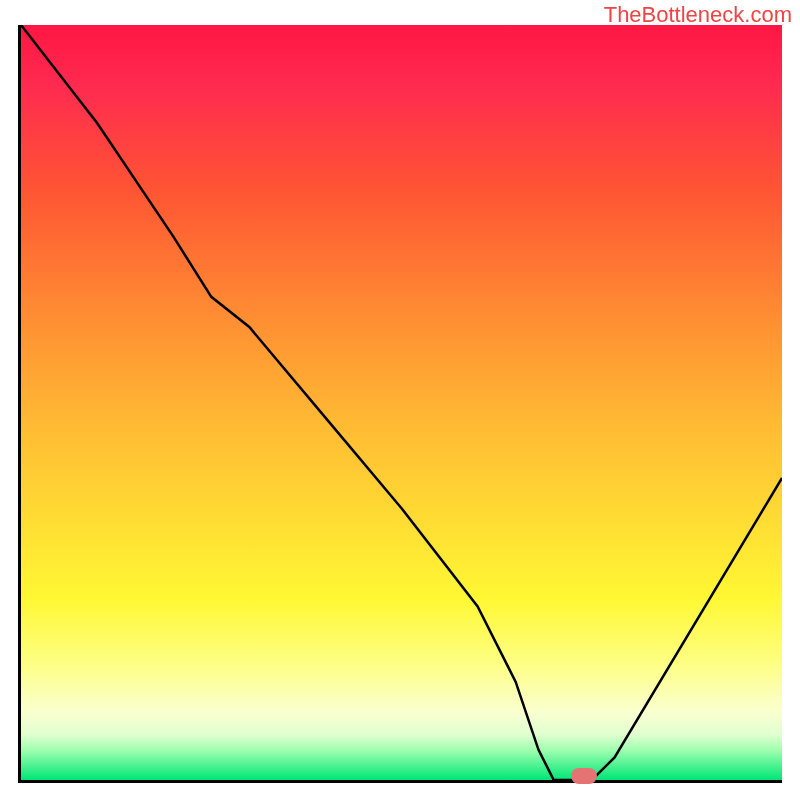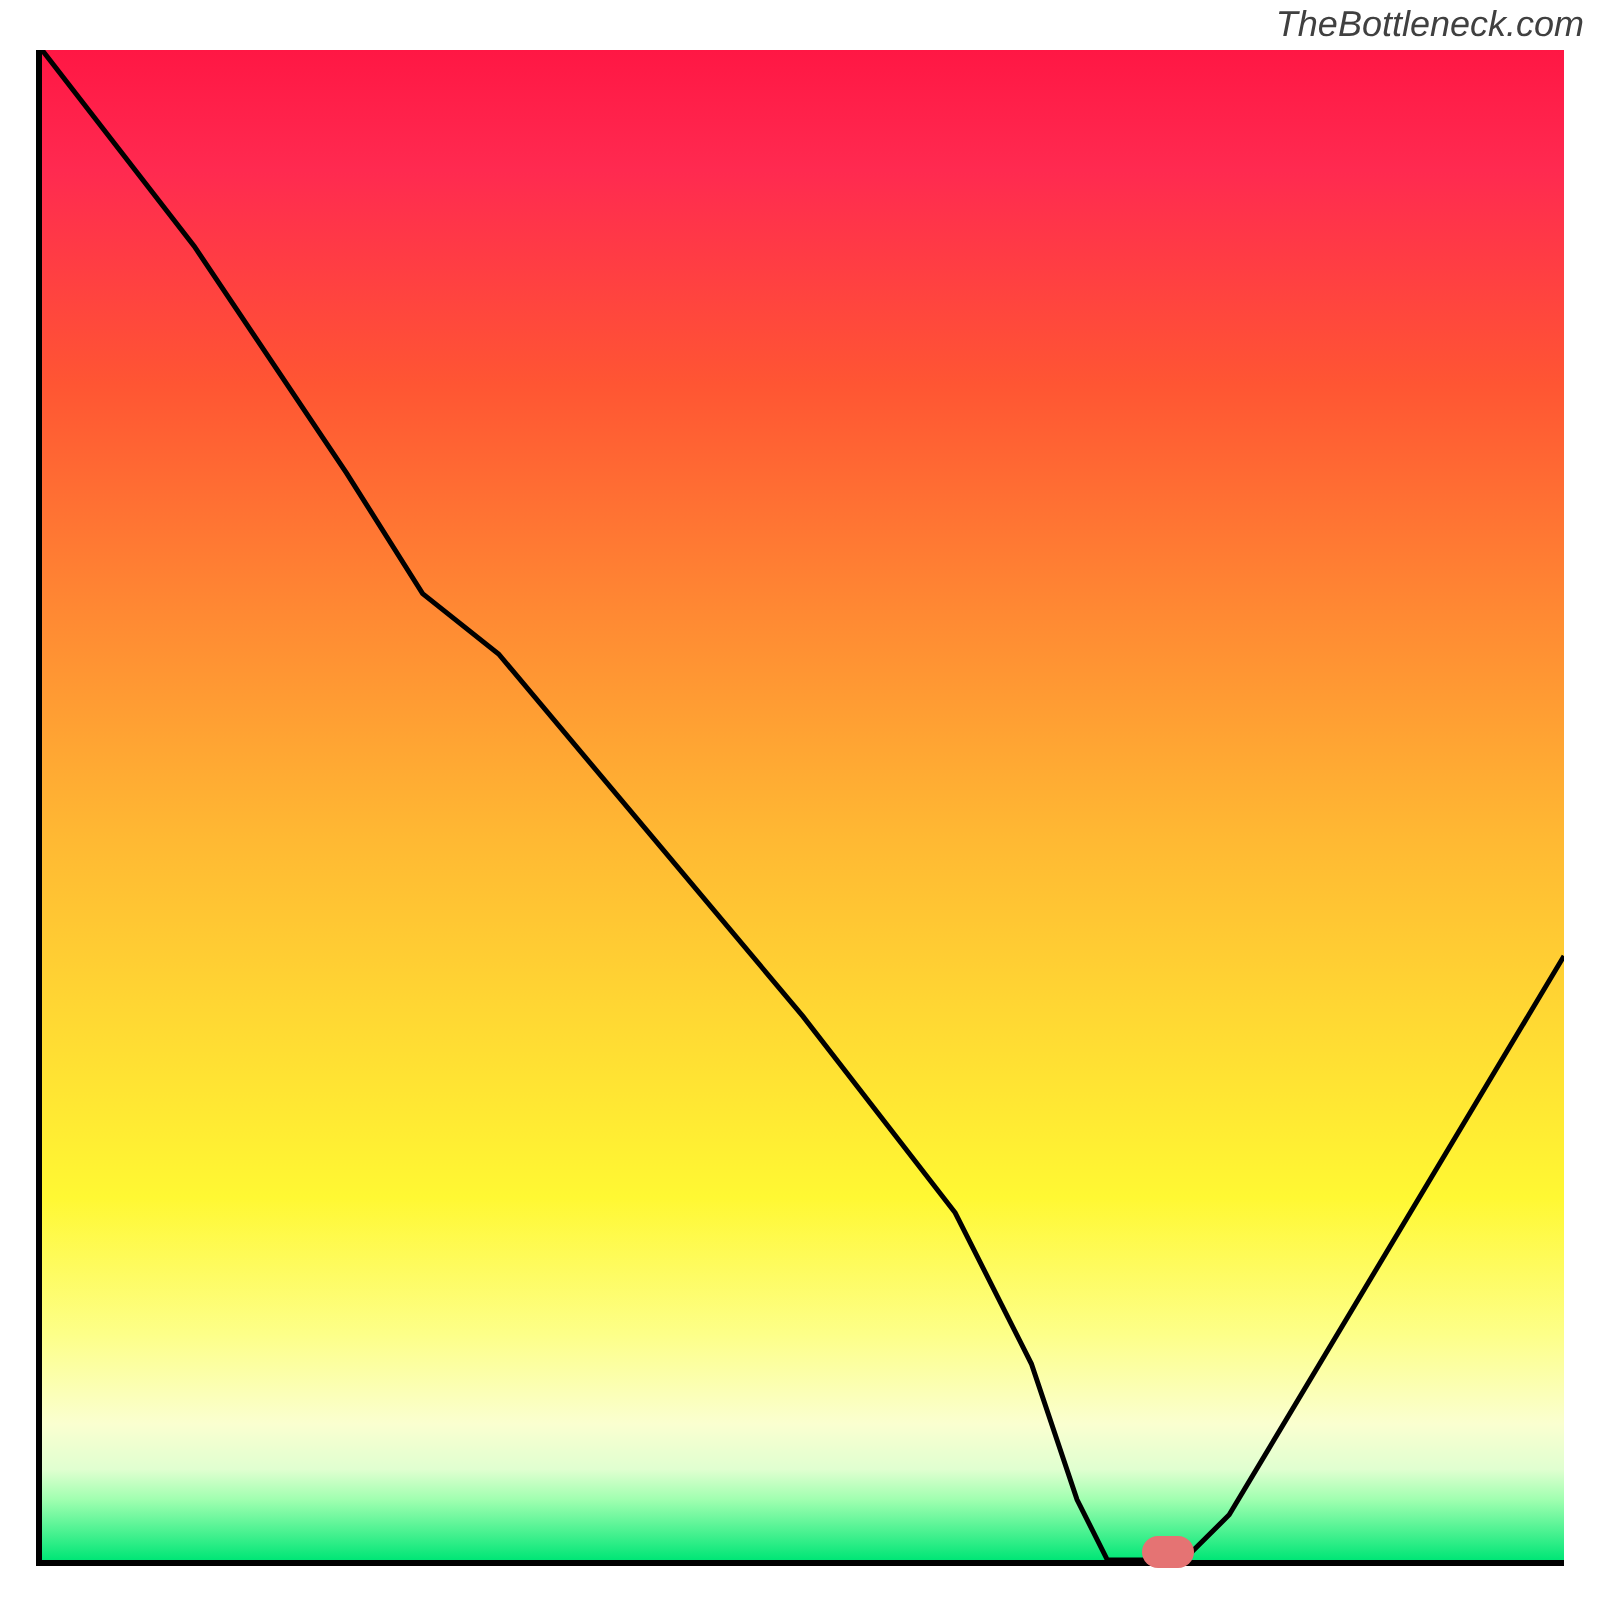"TheBottleneck.com" .watermark { color: #404040 -> #ef4444; font-size: 18px -> 22px; font-style: italic -> none }
